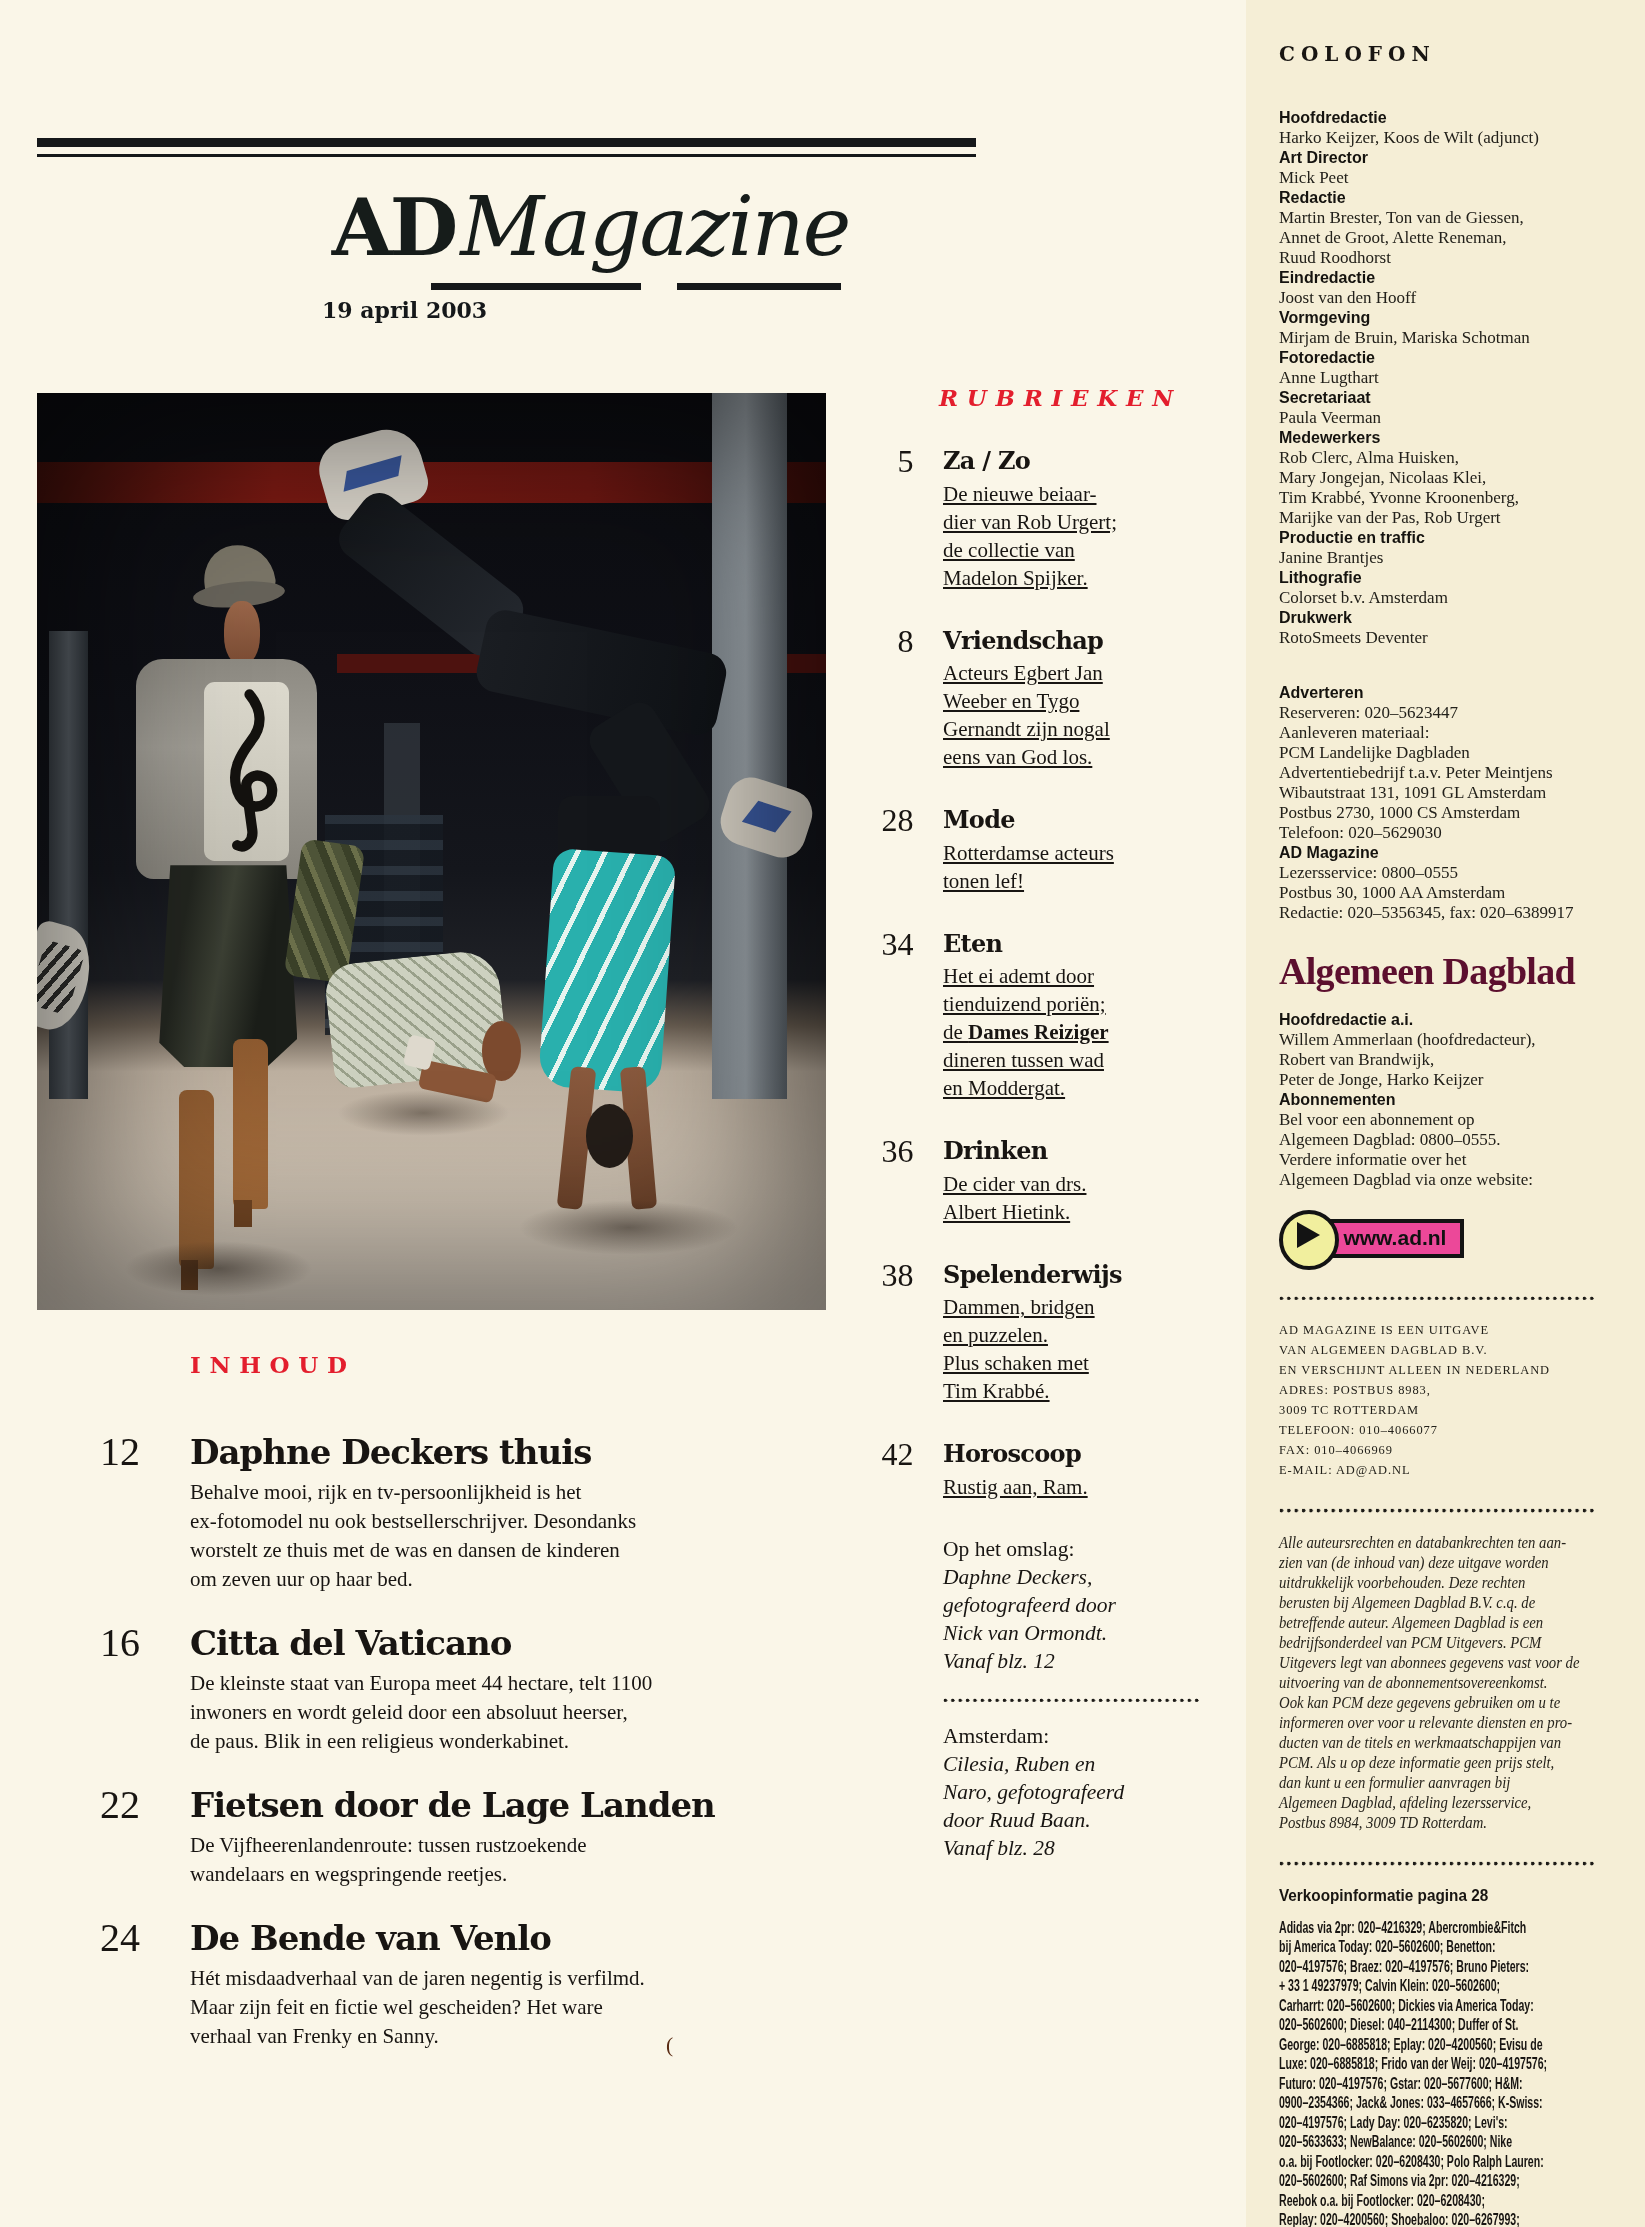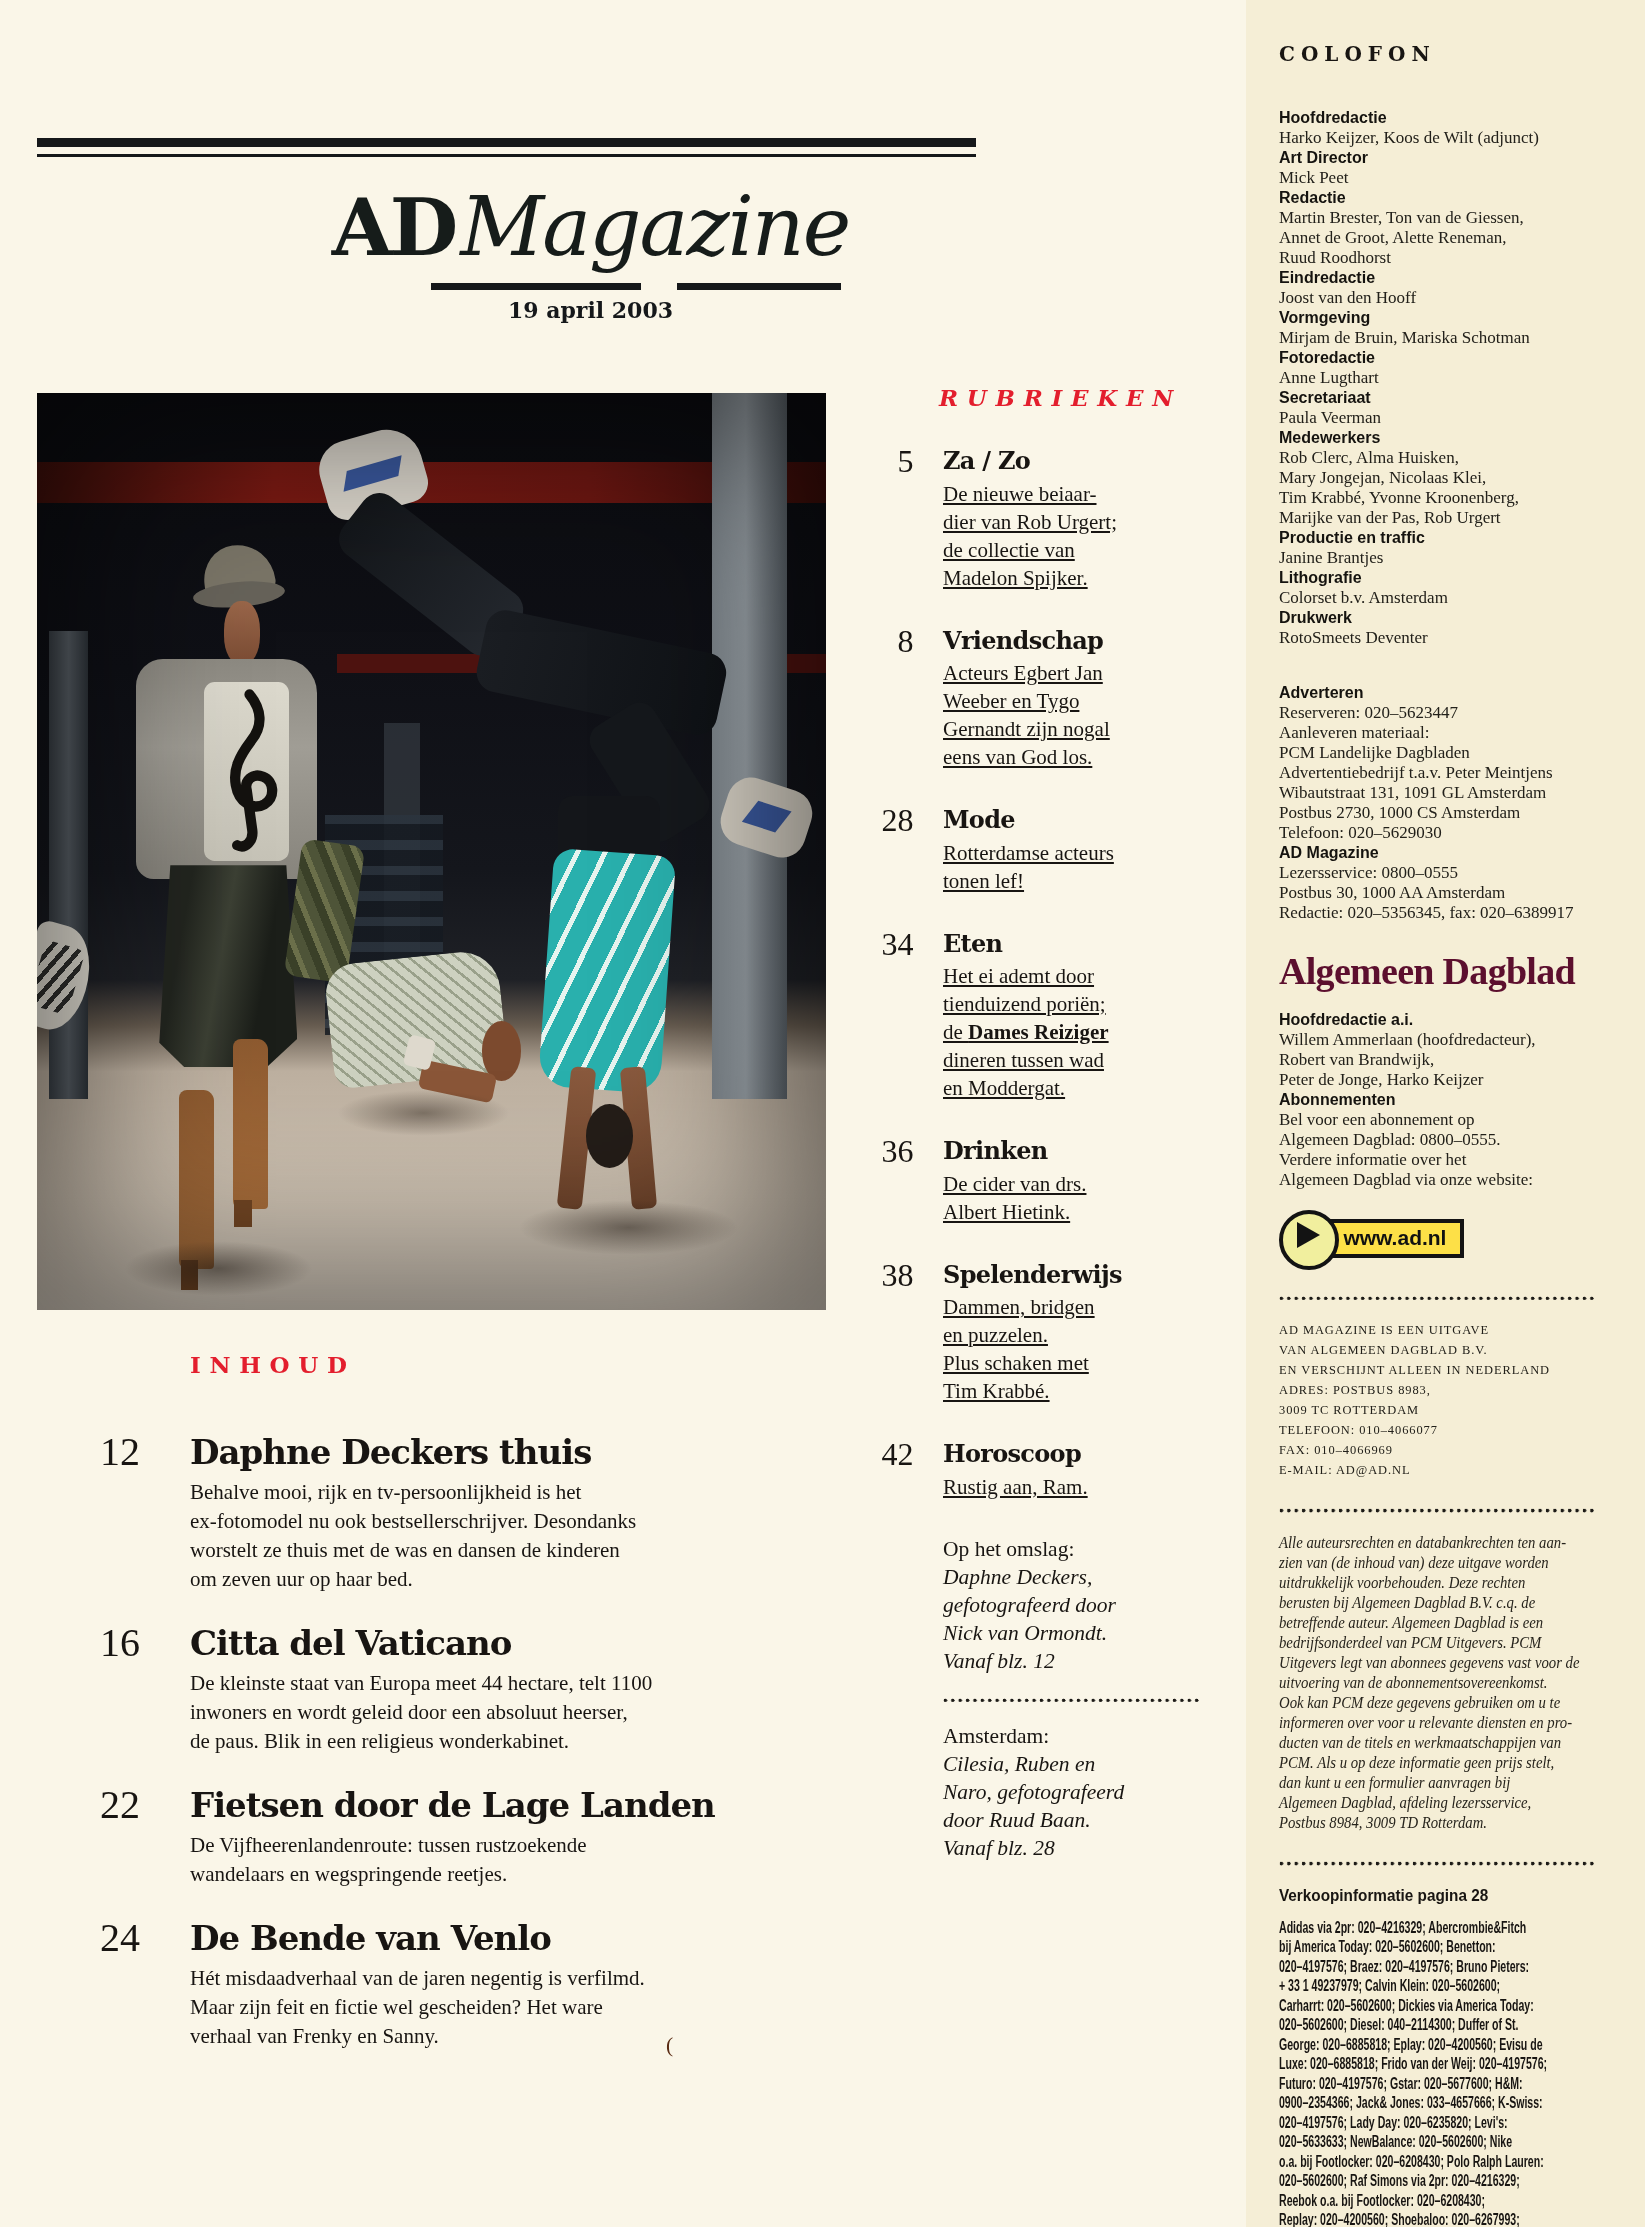"19 april 2003" .issue-date { text-align: center -> left }
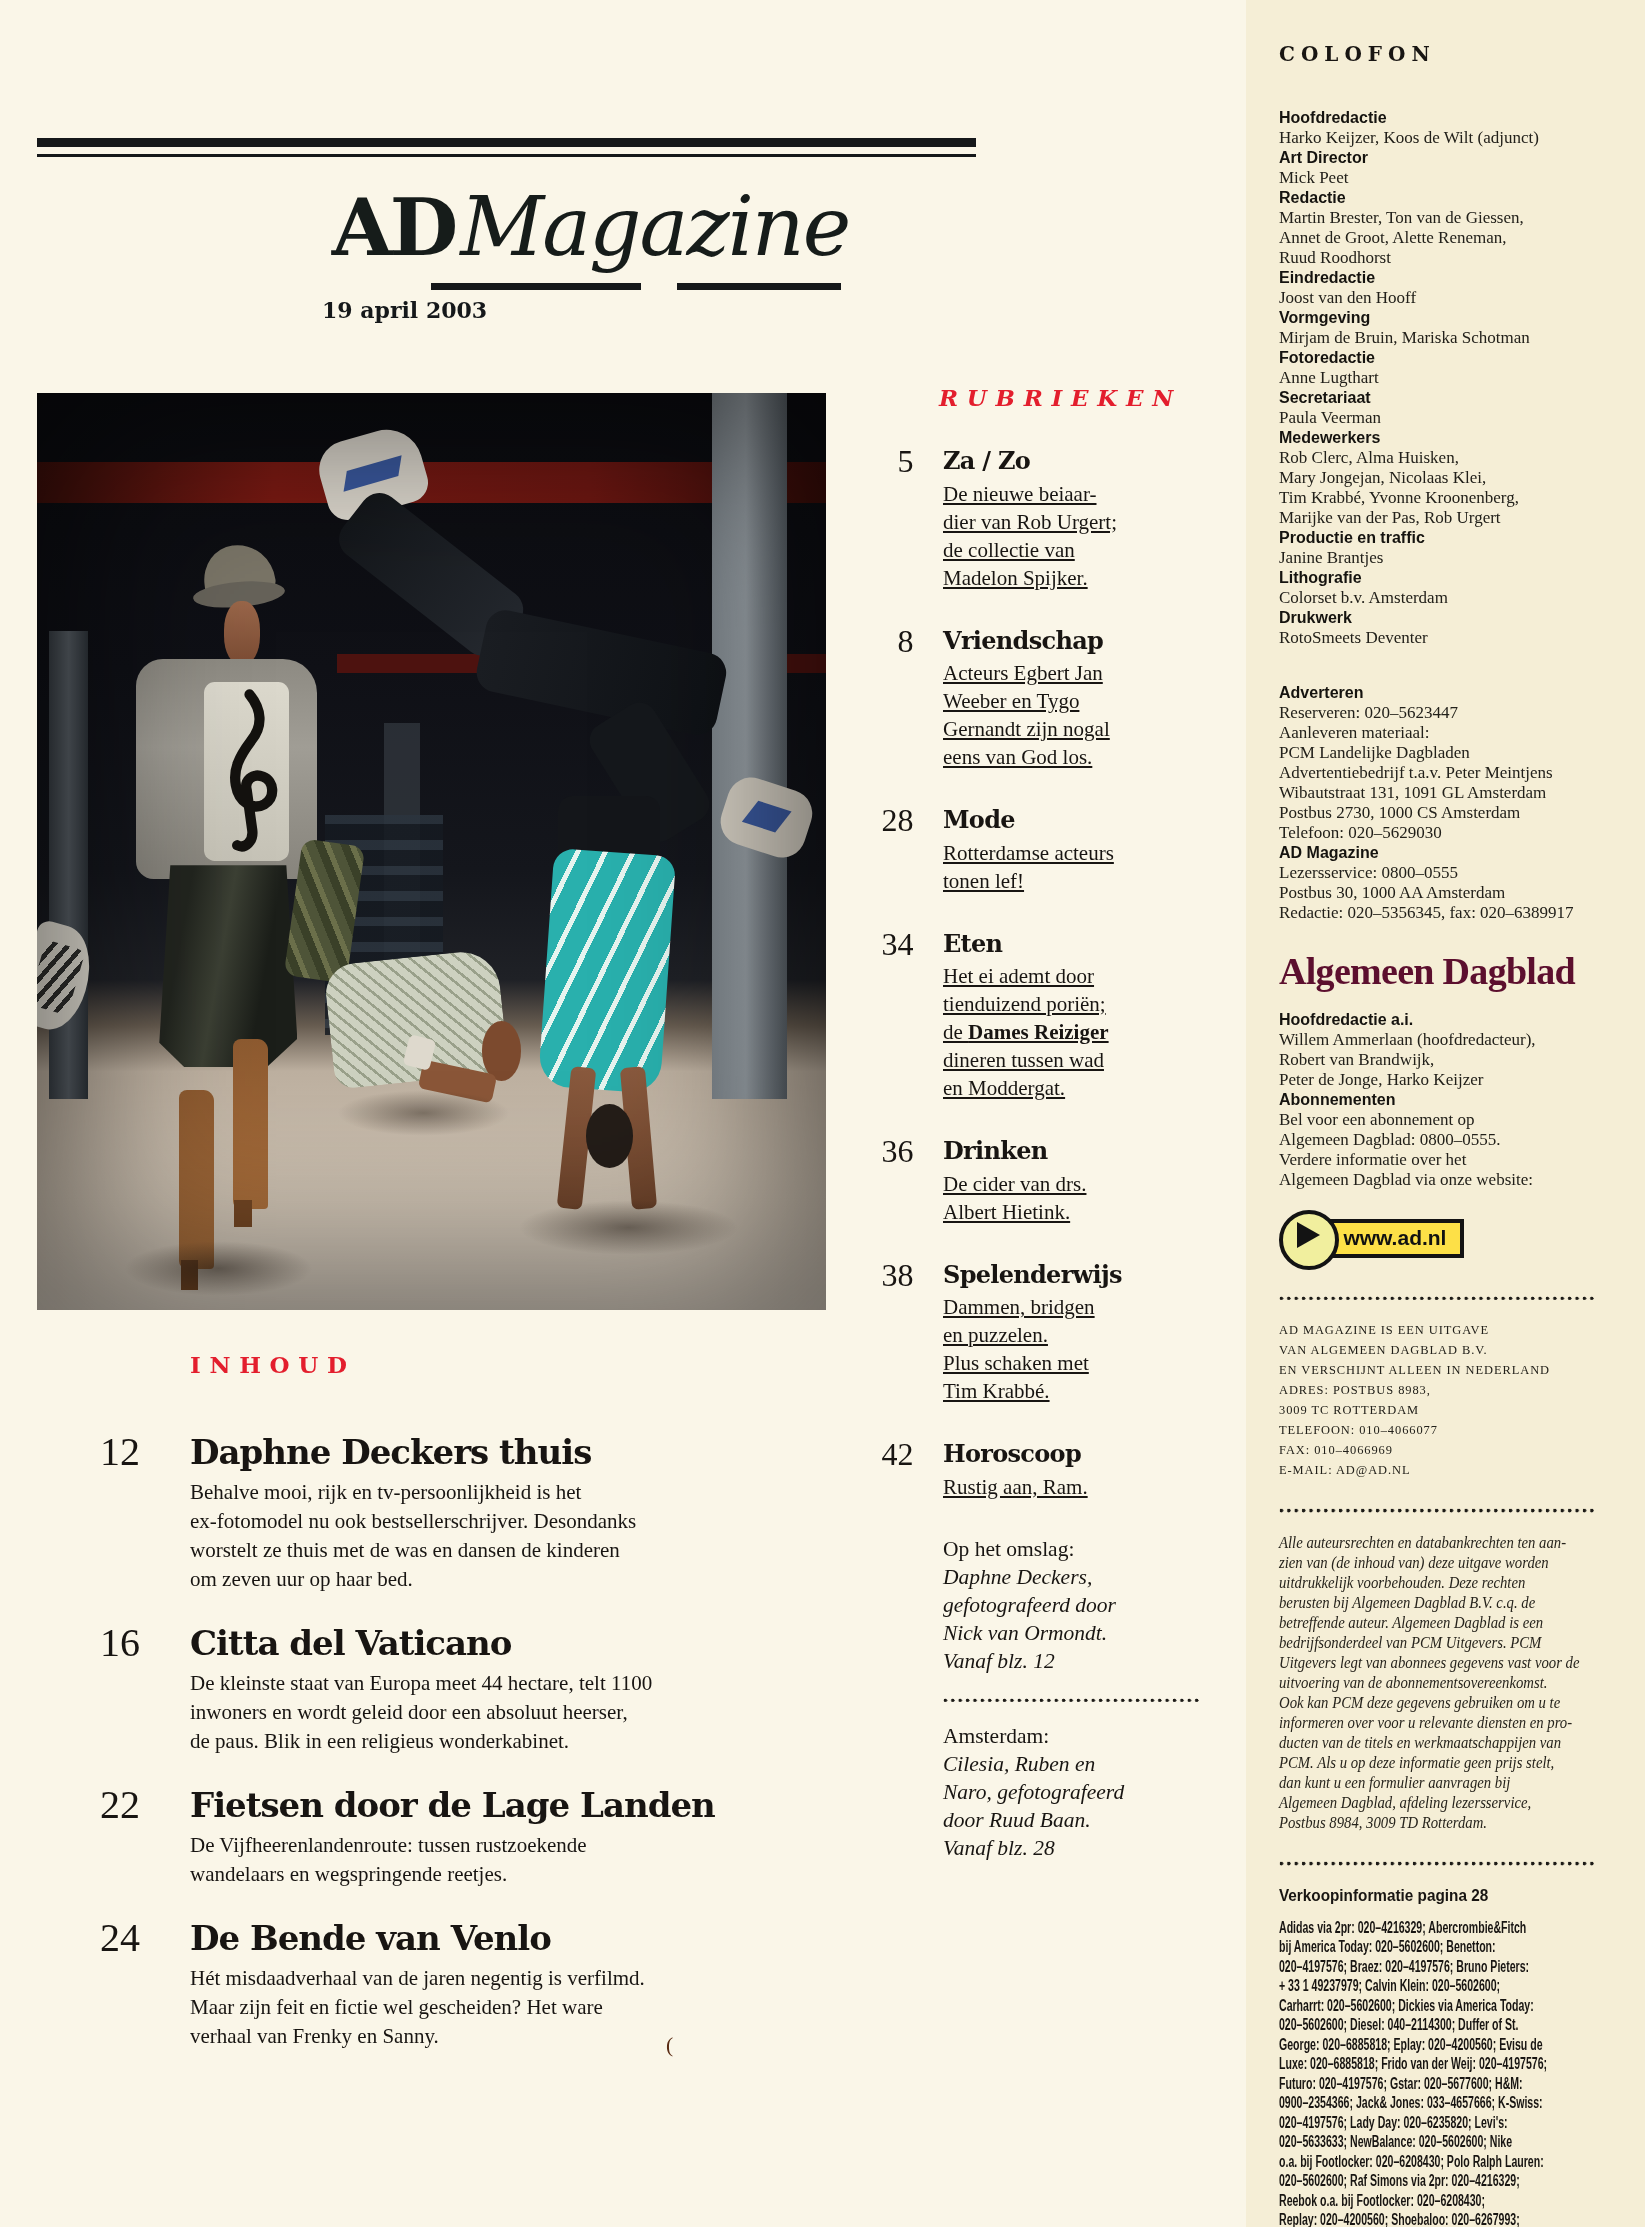"www.ad.nl" .badge-box { background: #fde047 -> #ec4899 }
